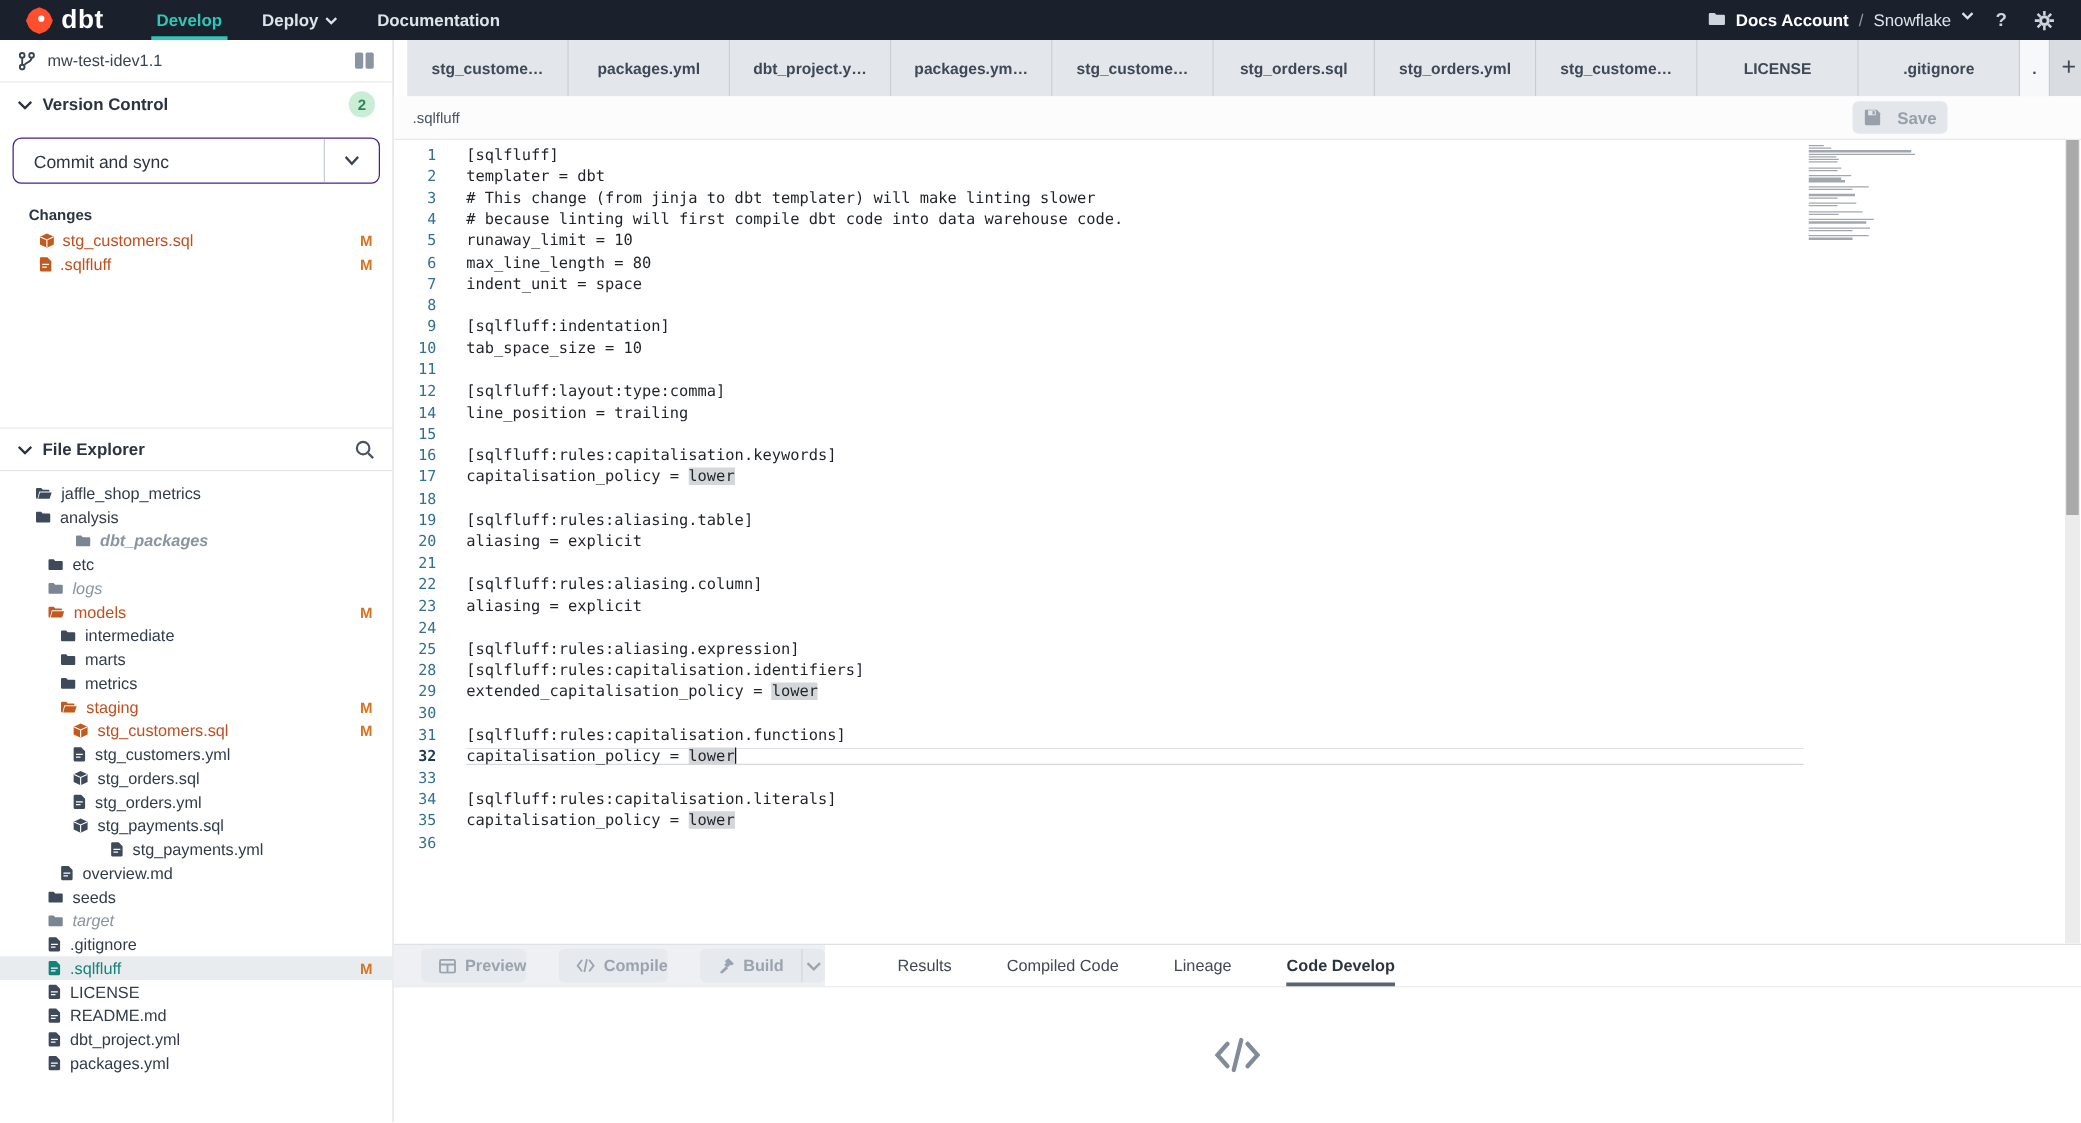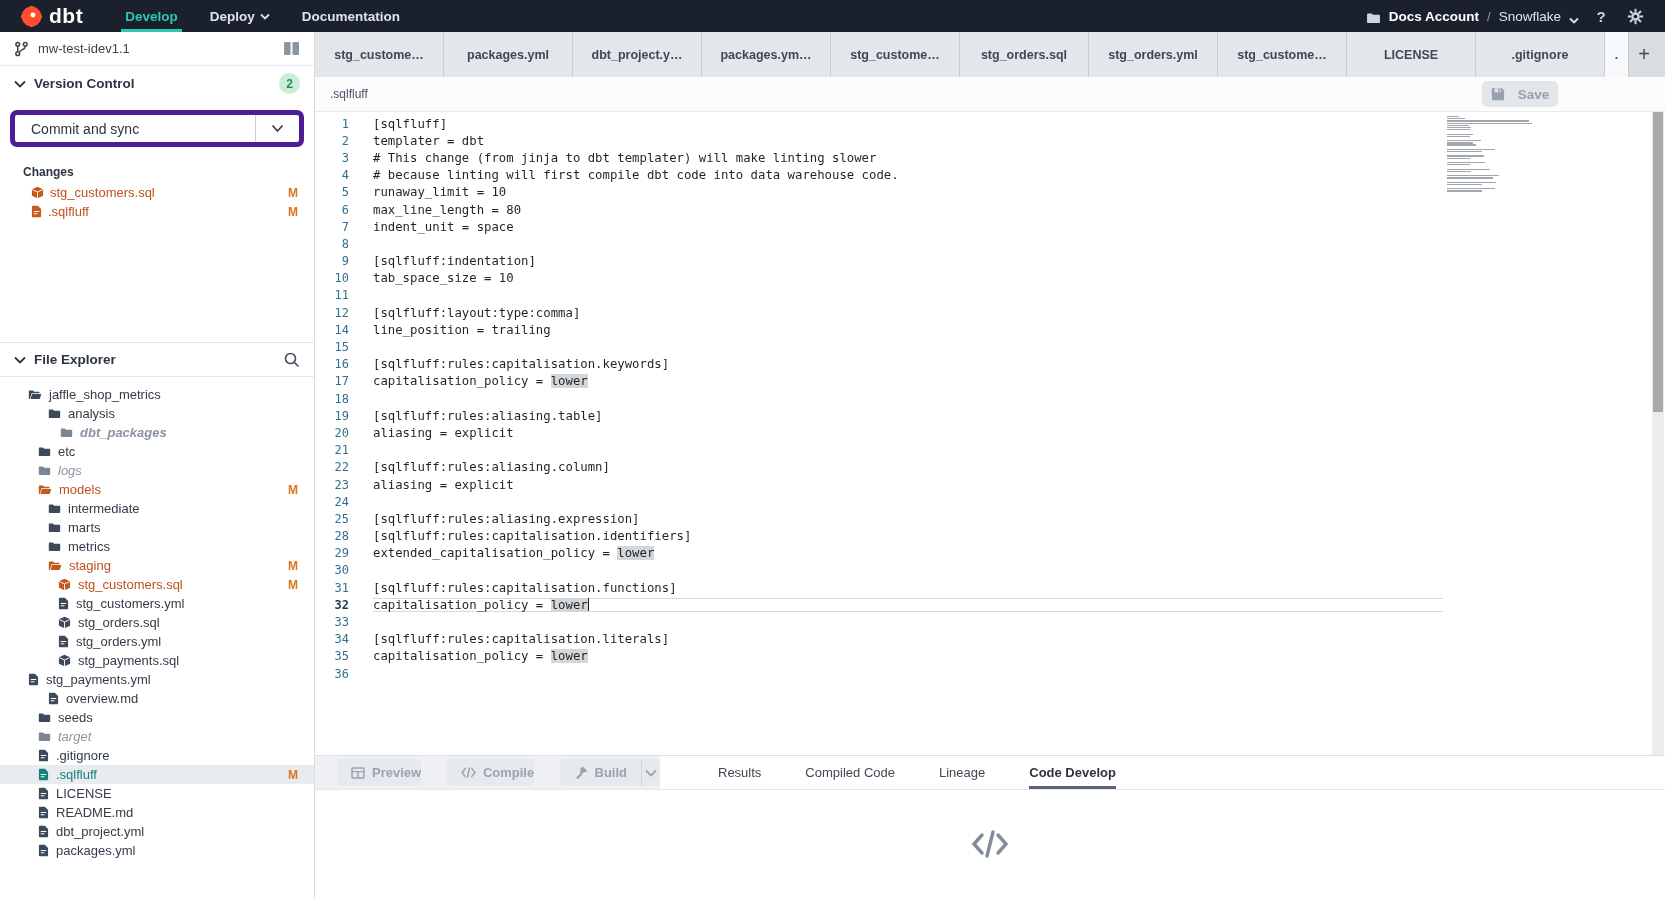"Docs Account" .acct { align-items: flex-end -> flex-start }
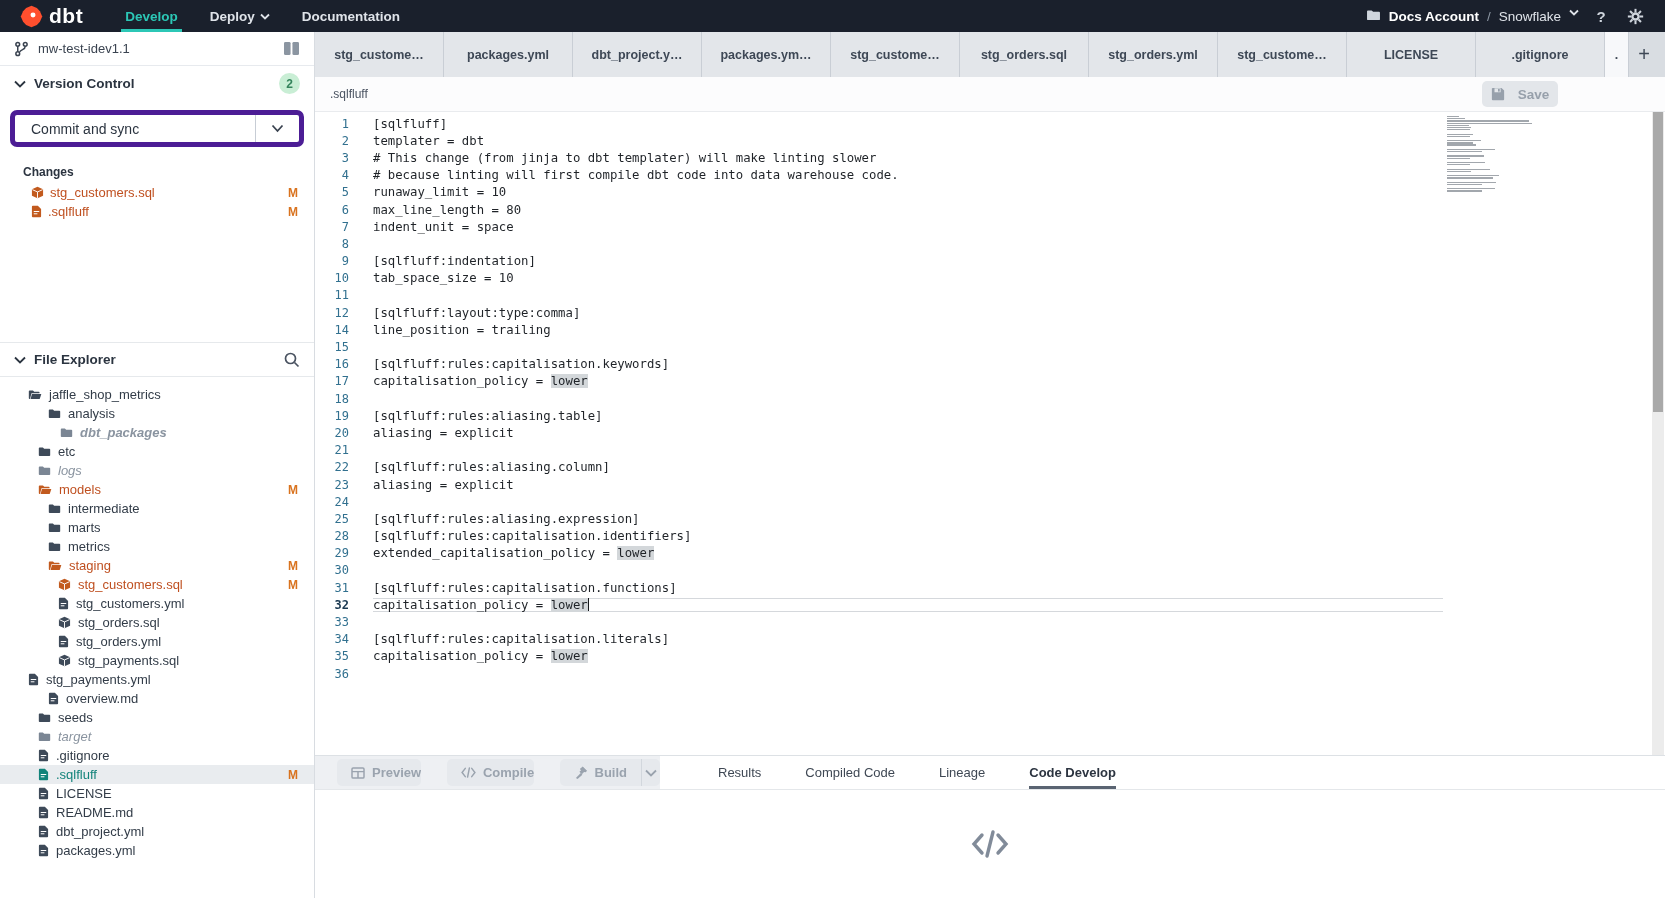"stg_custome…" .tabbar { margin-left: none -> 11px }
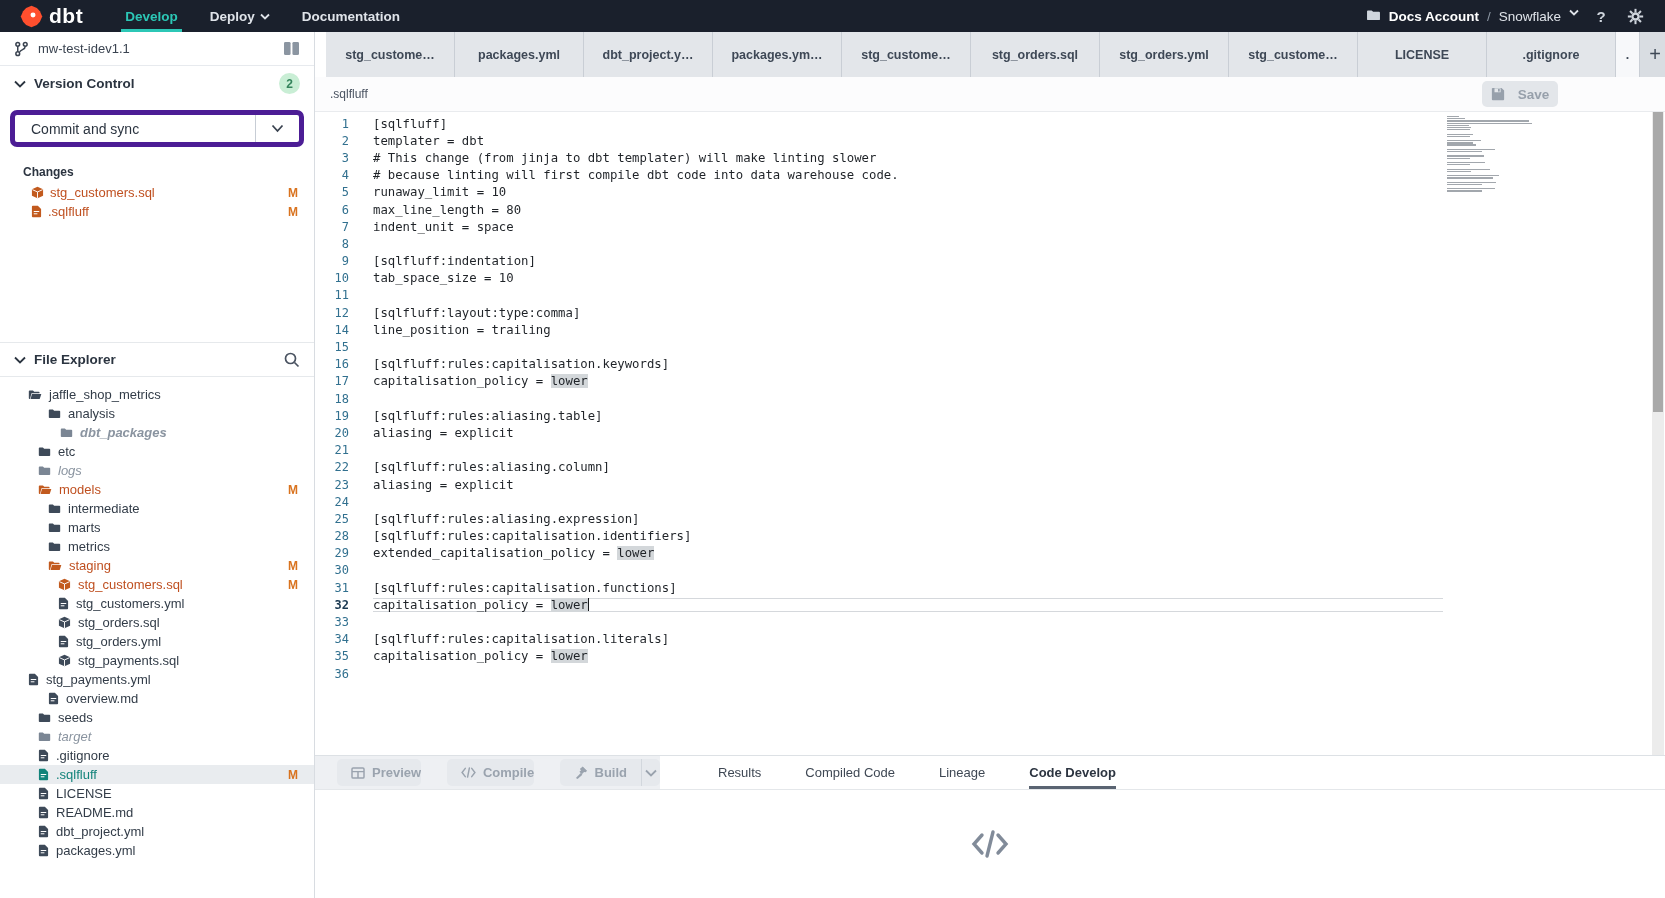"Commit and sync" .commit-btn { border: 5px solid #4c1d95 -> 1px solid #4c1d95 }
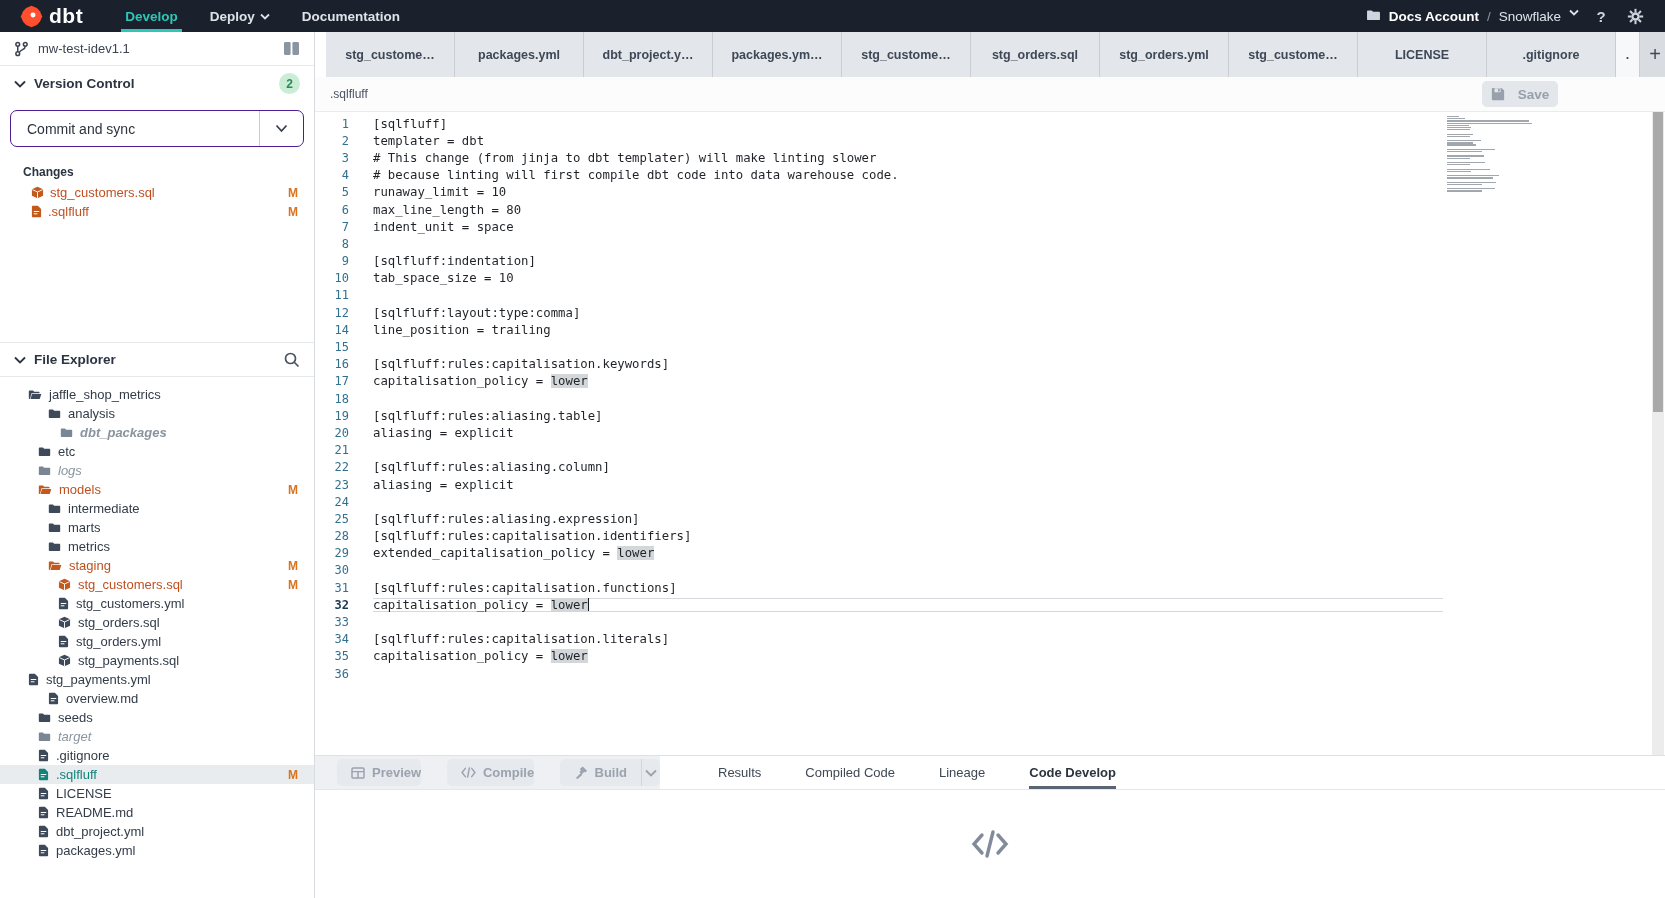"analysis" div.tree-row { padding-left: 48px -> 28px }
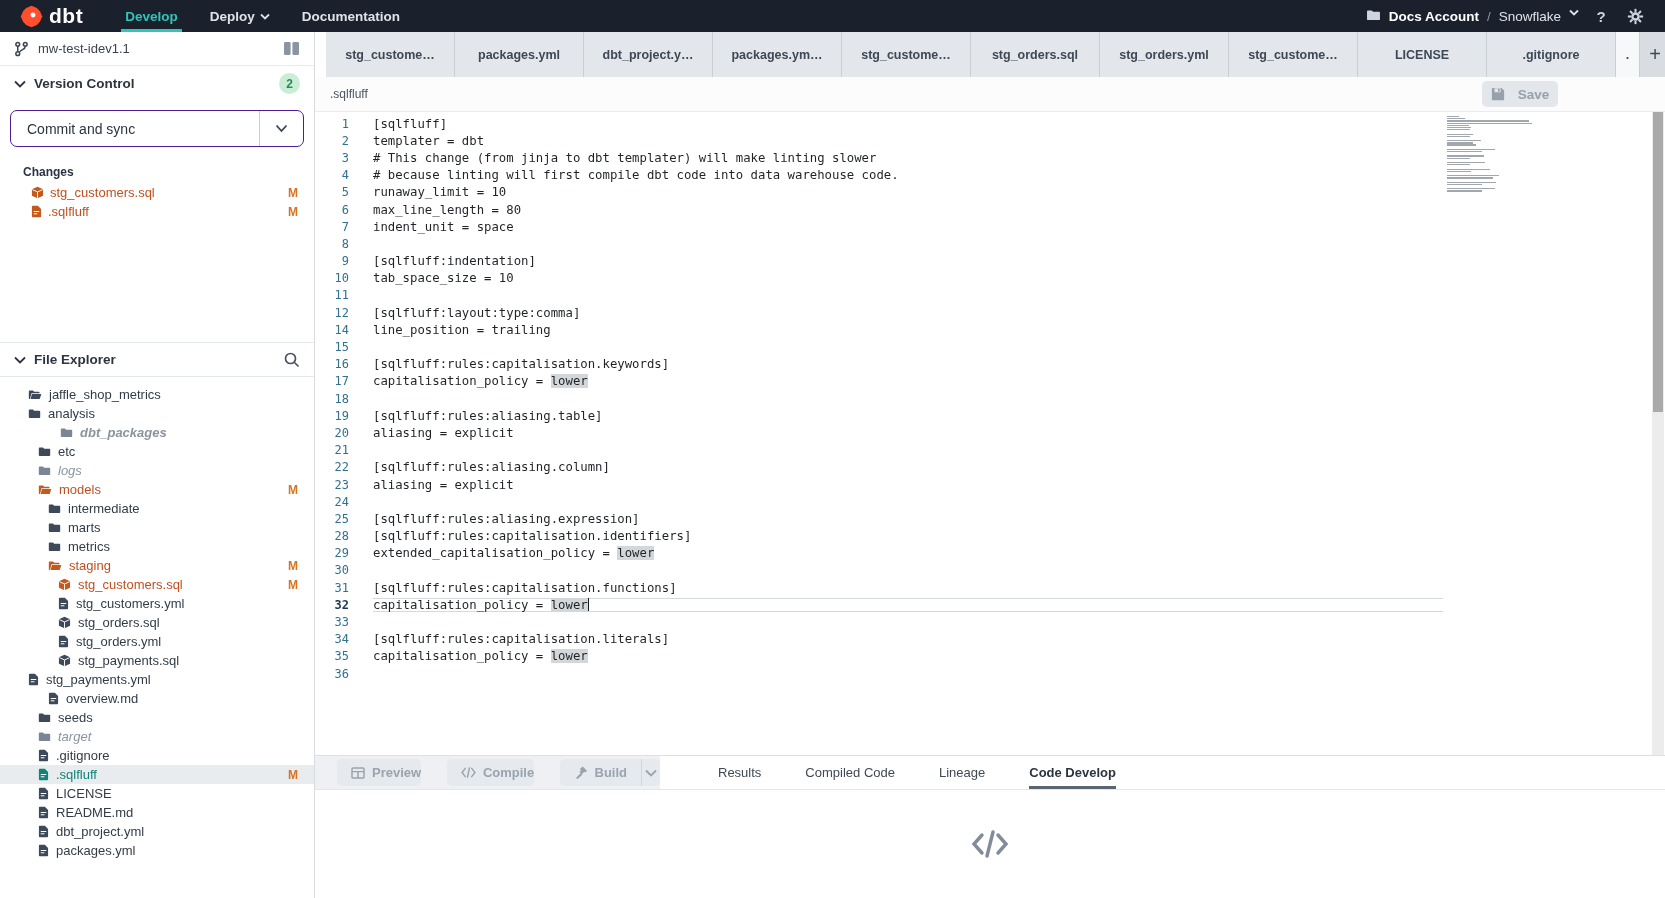"stg_payments.yml" div.tree-row { padding-left: 28px -> 88px }
